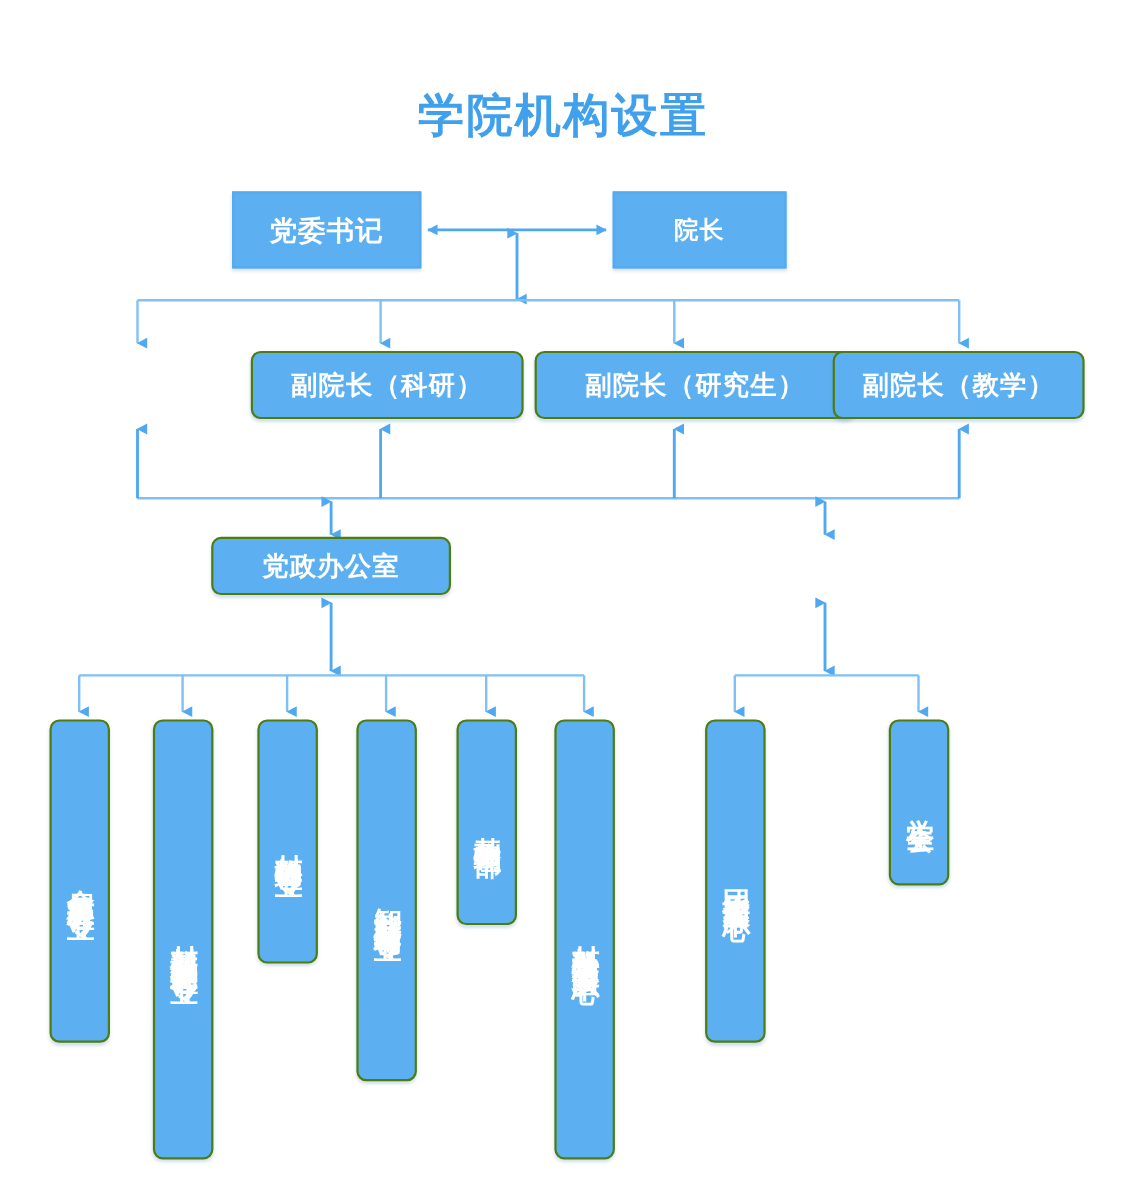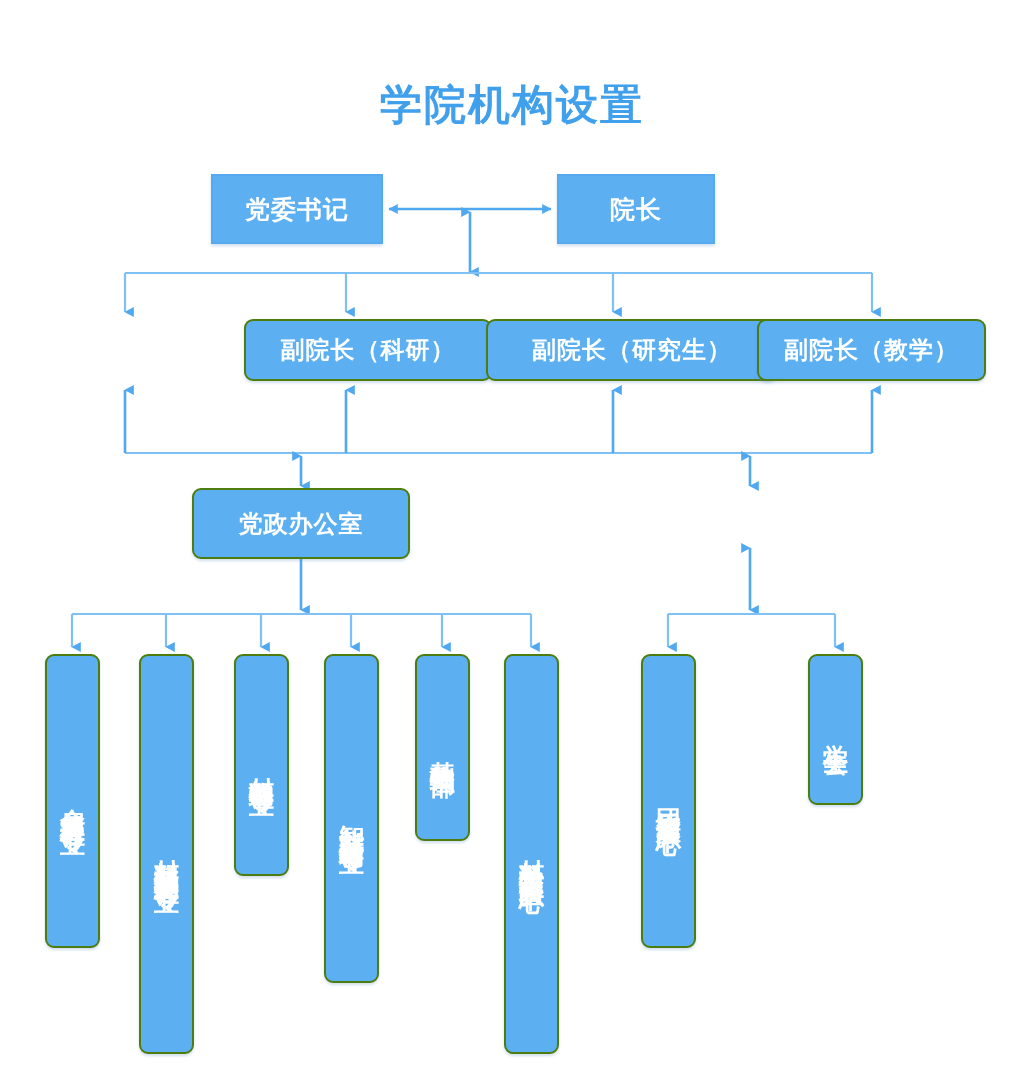"院长" div.node { font-size: 25px -> 22px }
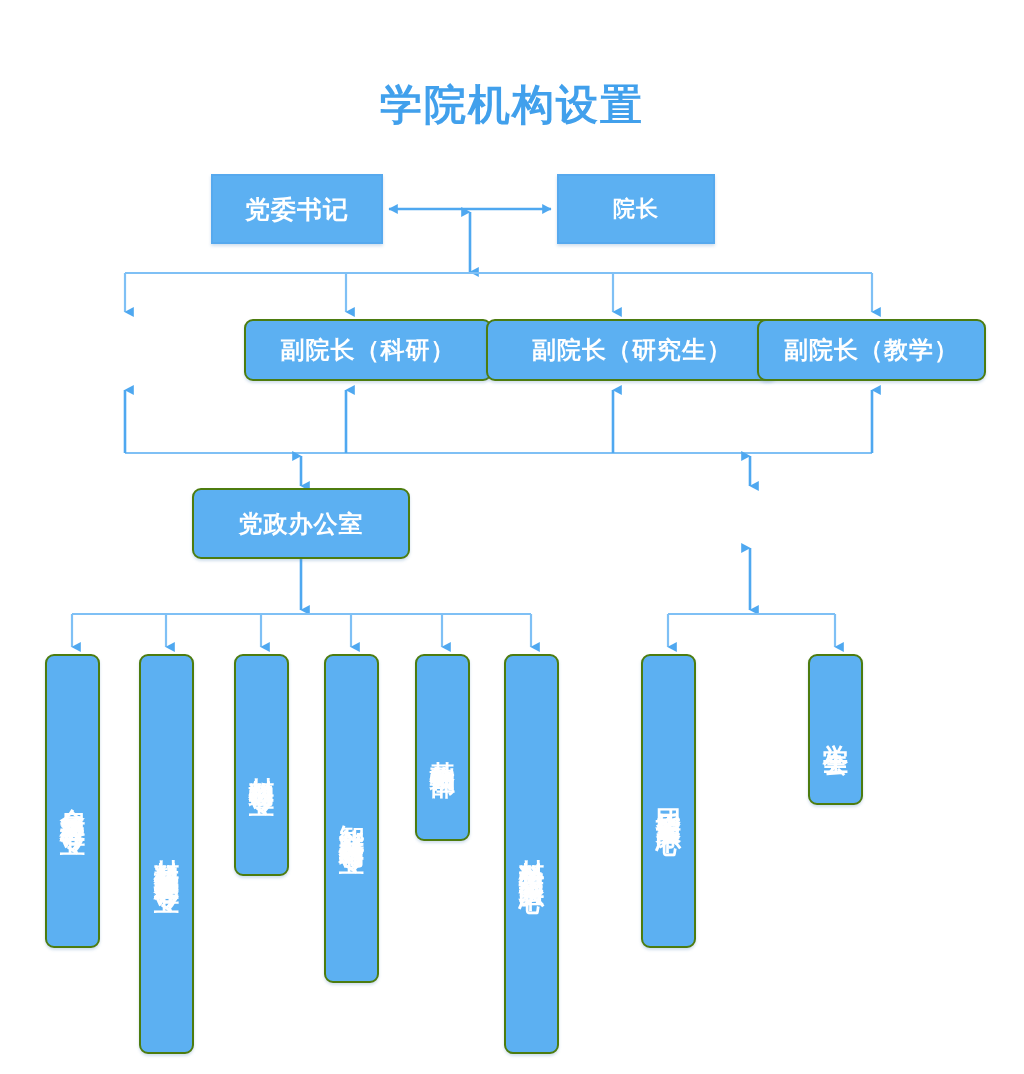"副院长（科研）" div.node { margin-left: 16px -> none }
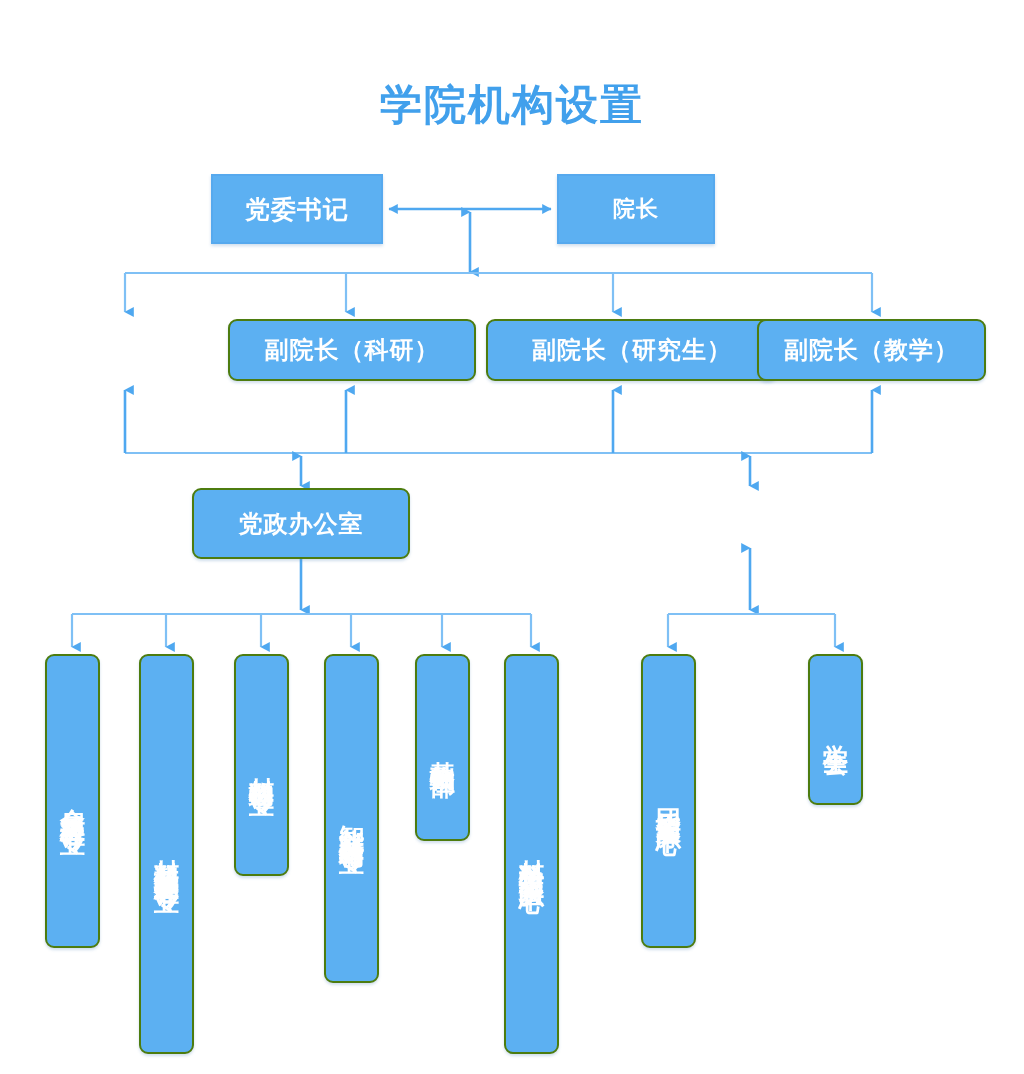"党政办公室" div.node { height: 71px -> 53px }
